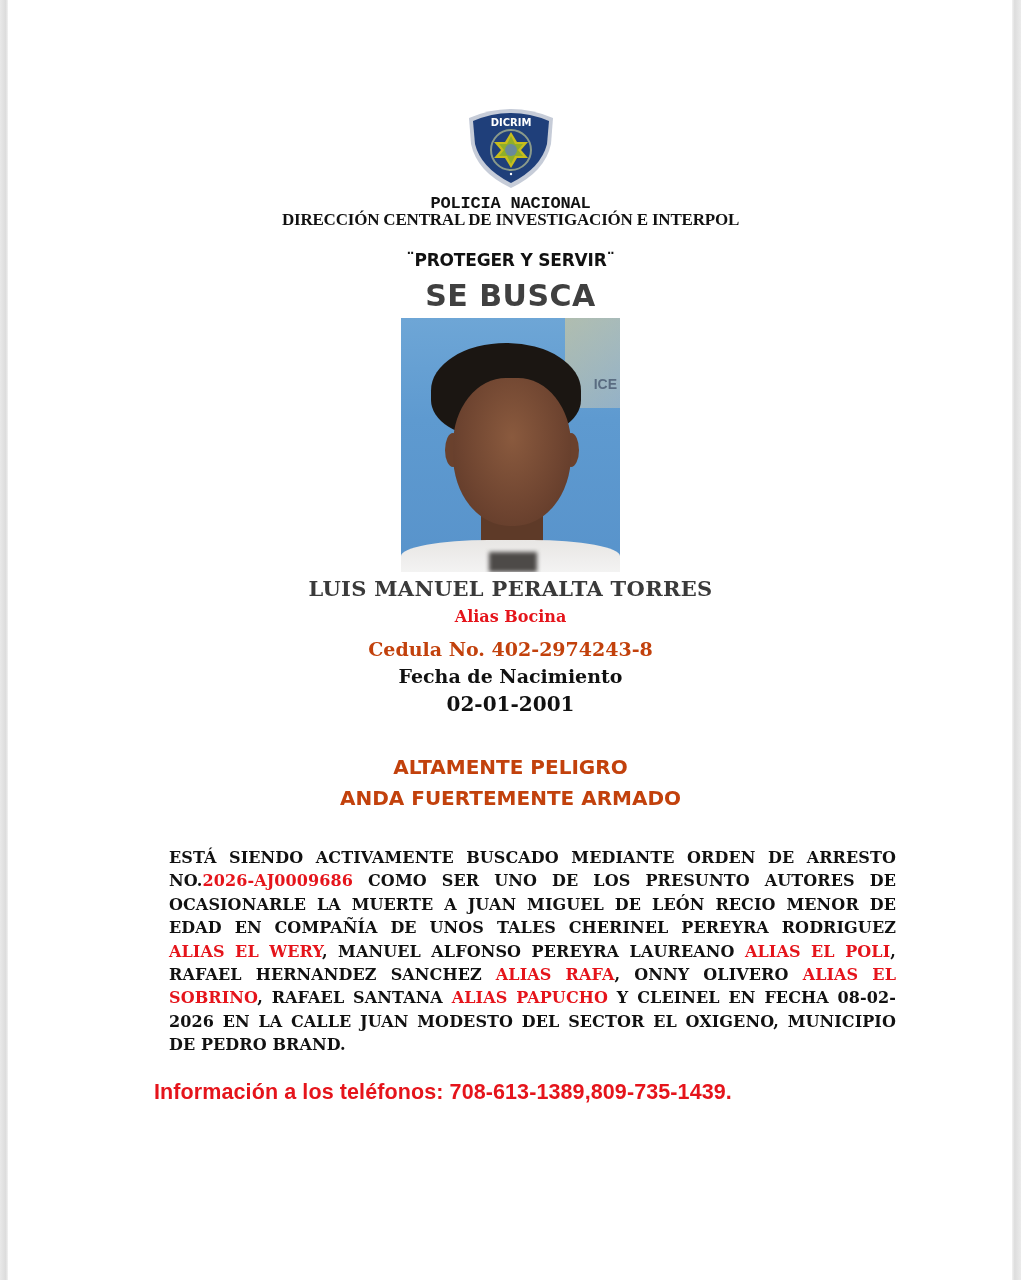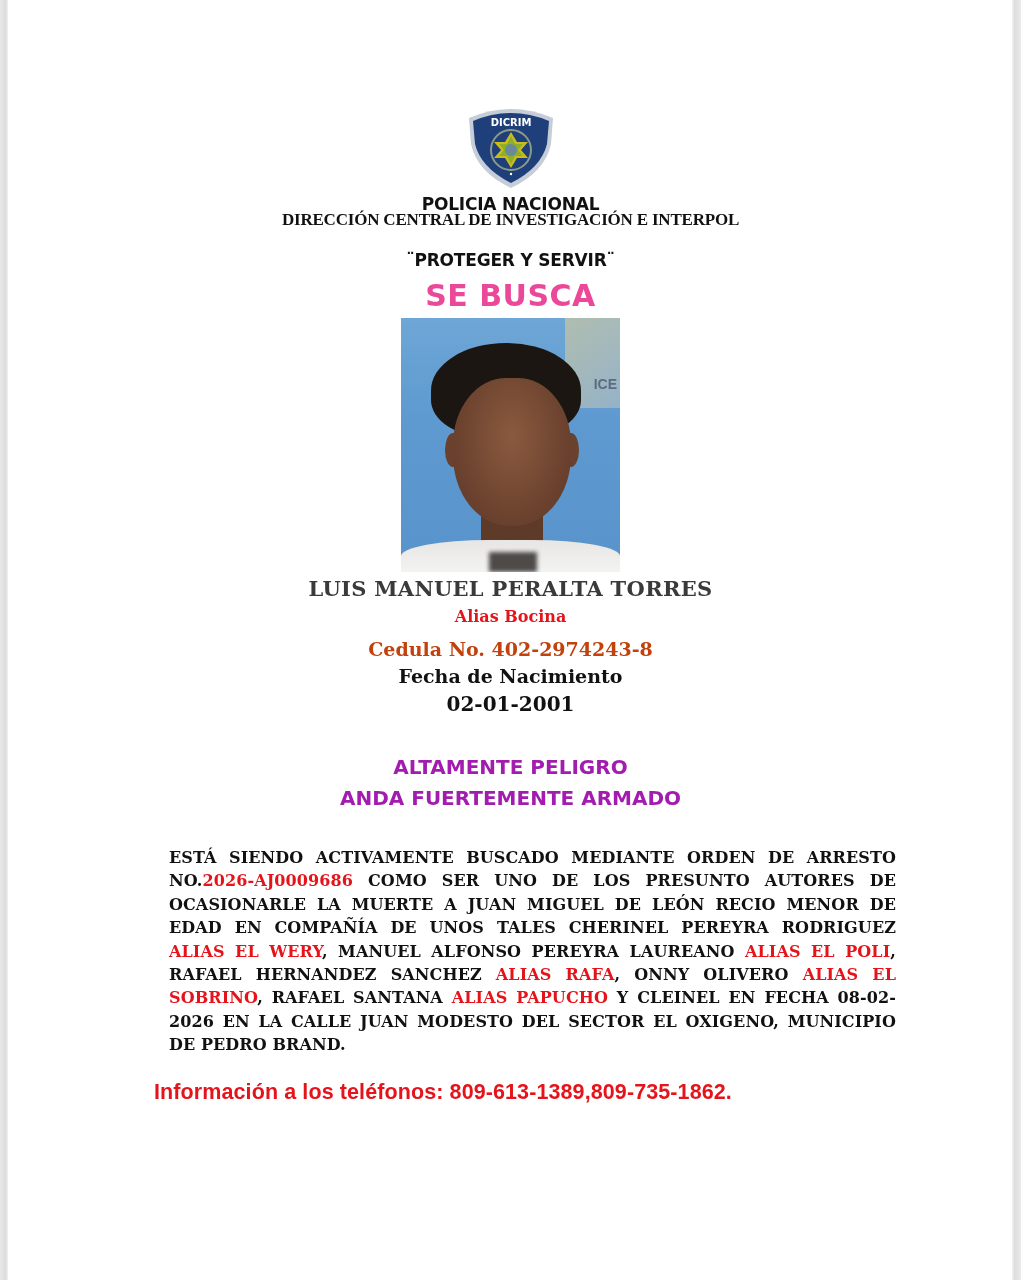"POLICIA NACIONAL" .h-line1 { font-family: none -> Liberation Mono, monospace }
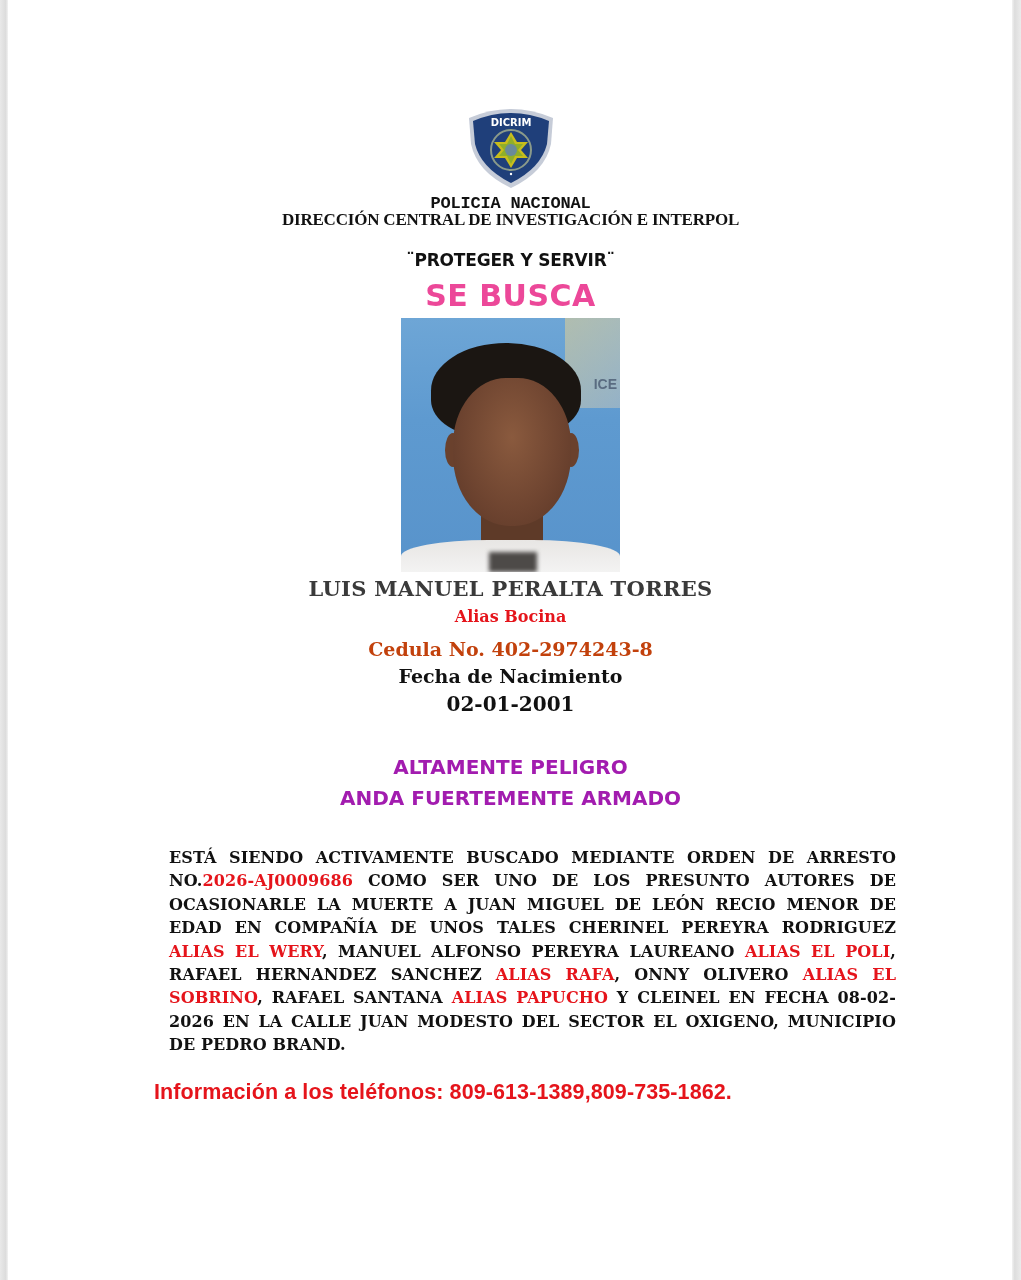"SE BUSCA" .se-busca { color: #ec4899 -> #404040 }
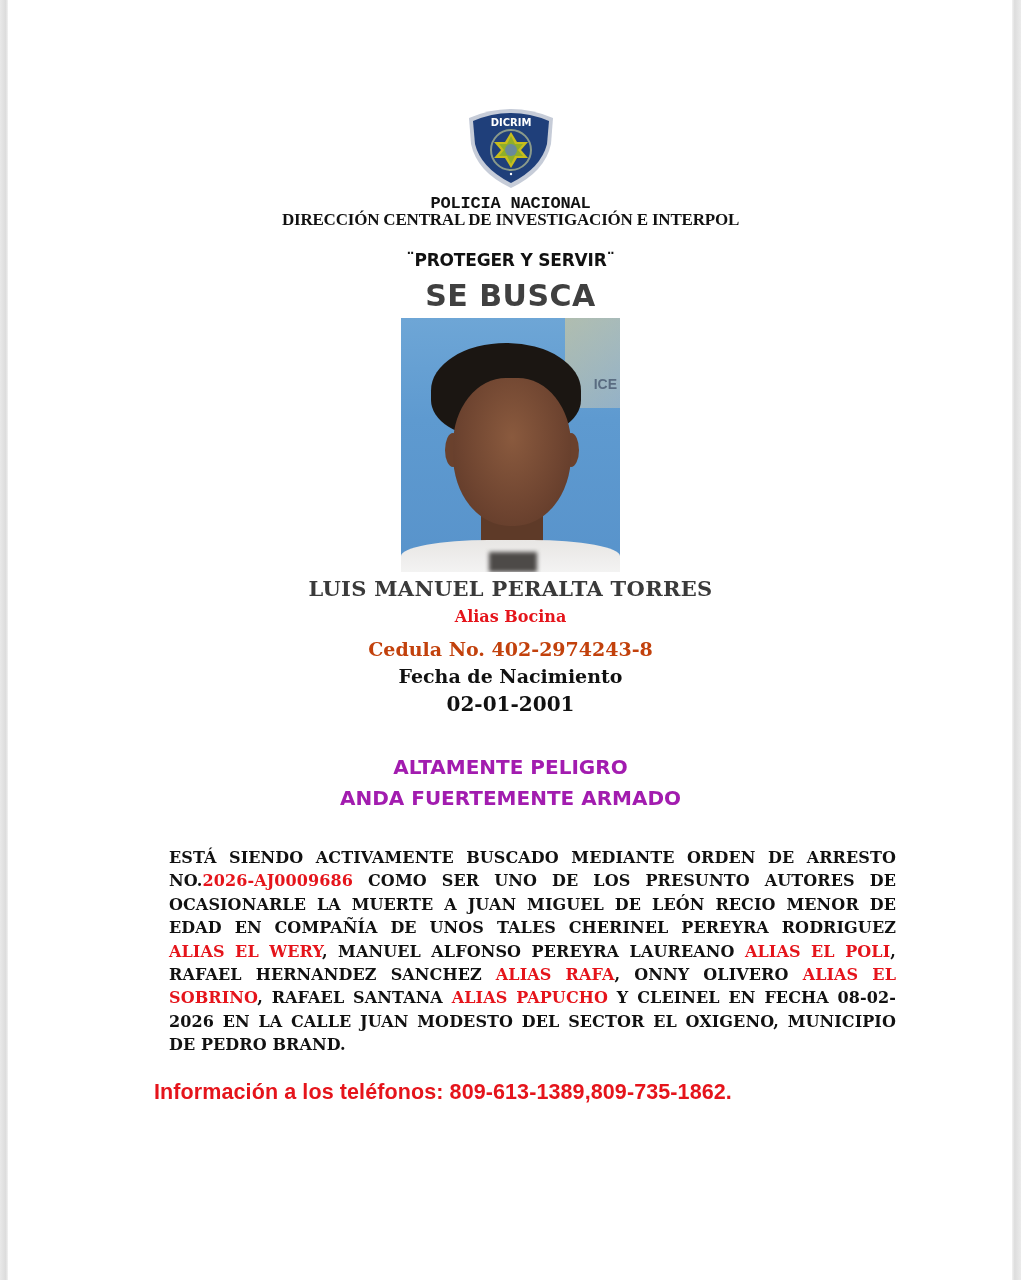"ALTAMENTE PELIGRO" .warn { color: #a21caf -> #c2410c }
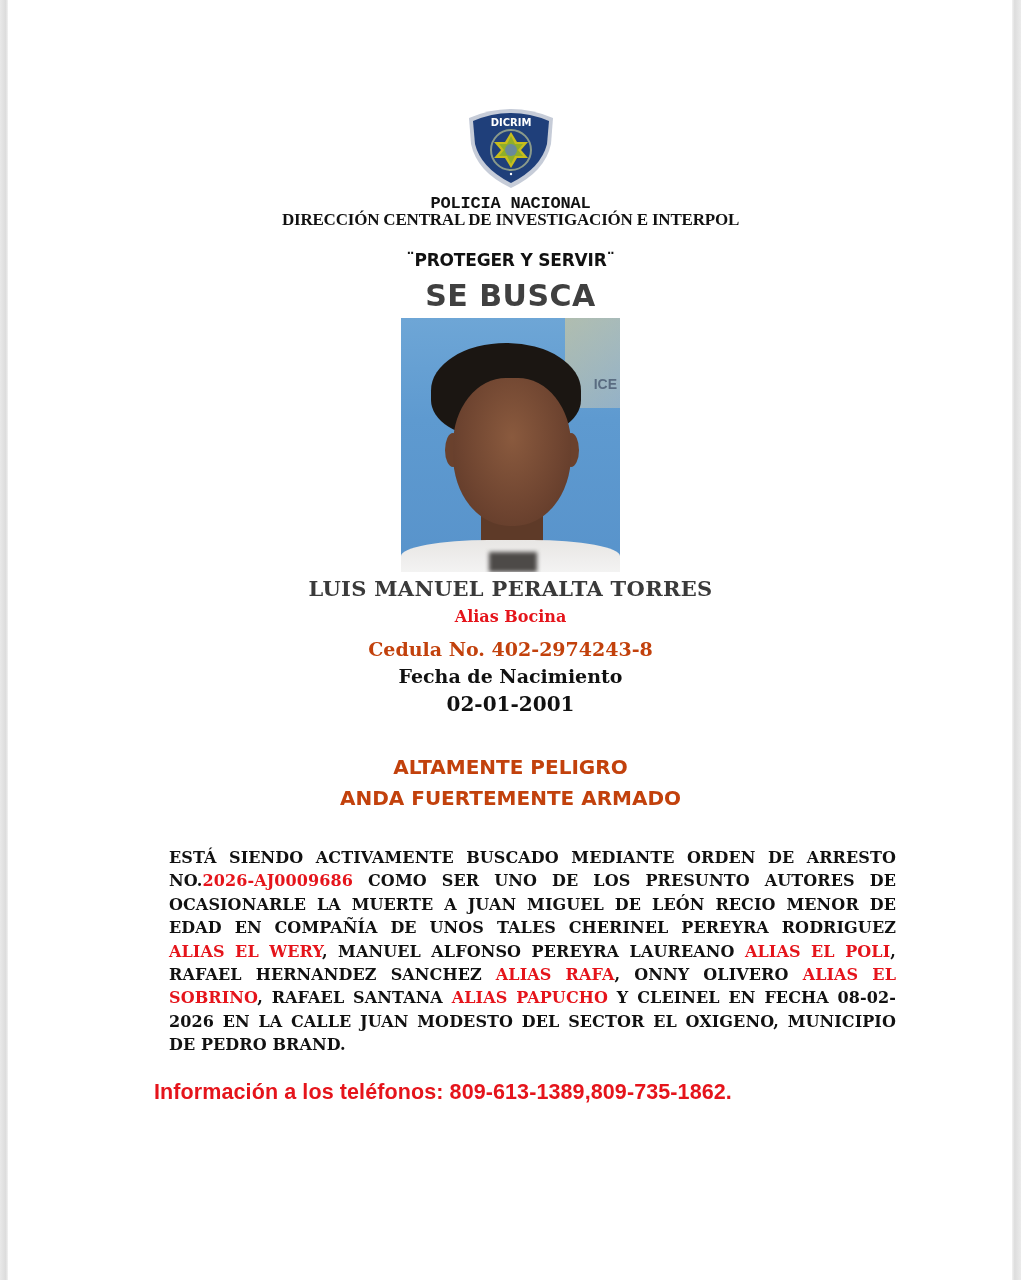"Información a los teléfonos:" div.contact { text: 809-613-1389,809-735-1862 -> 708-613-1389,809-735-1439 }
